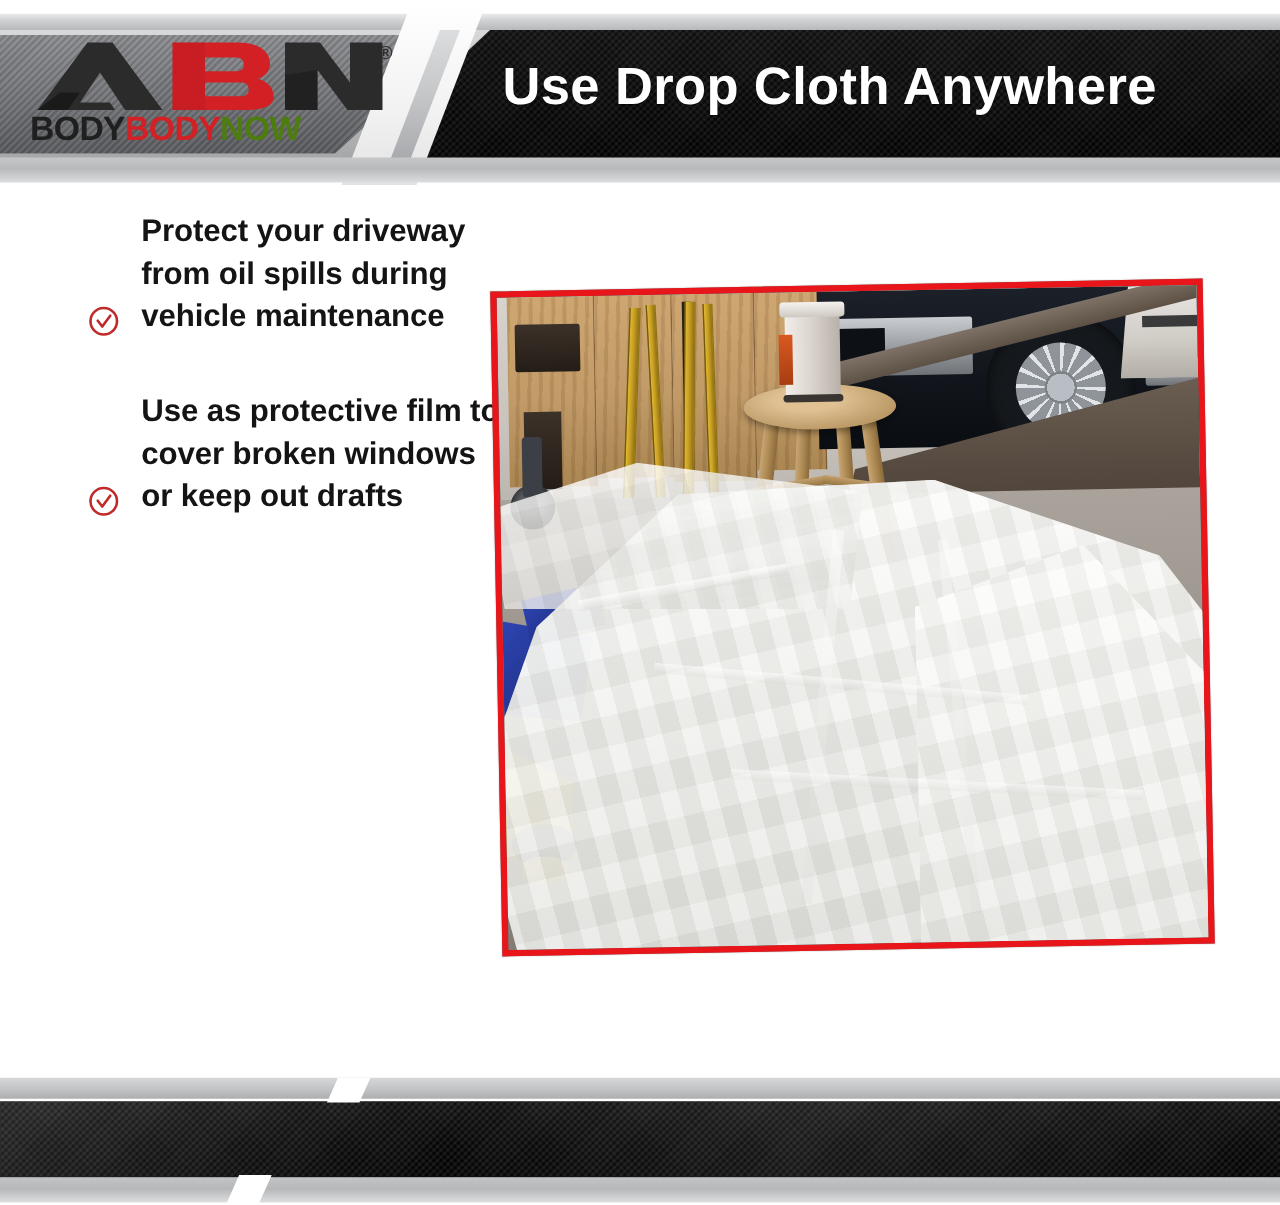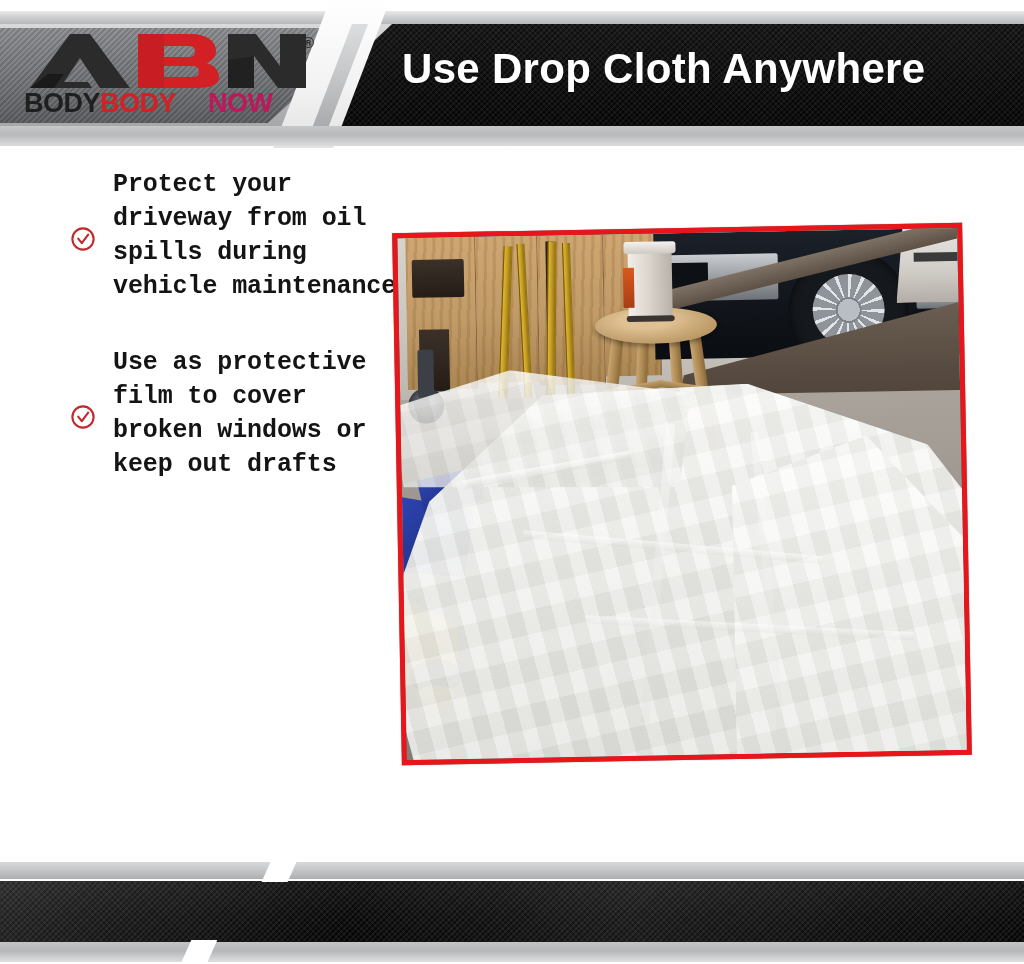"NOW" #logo .wm-now { color: #be185d -> #4d7c0f; margin-left: 32px -> none }
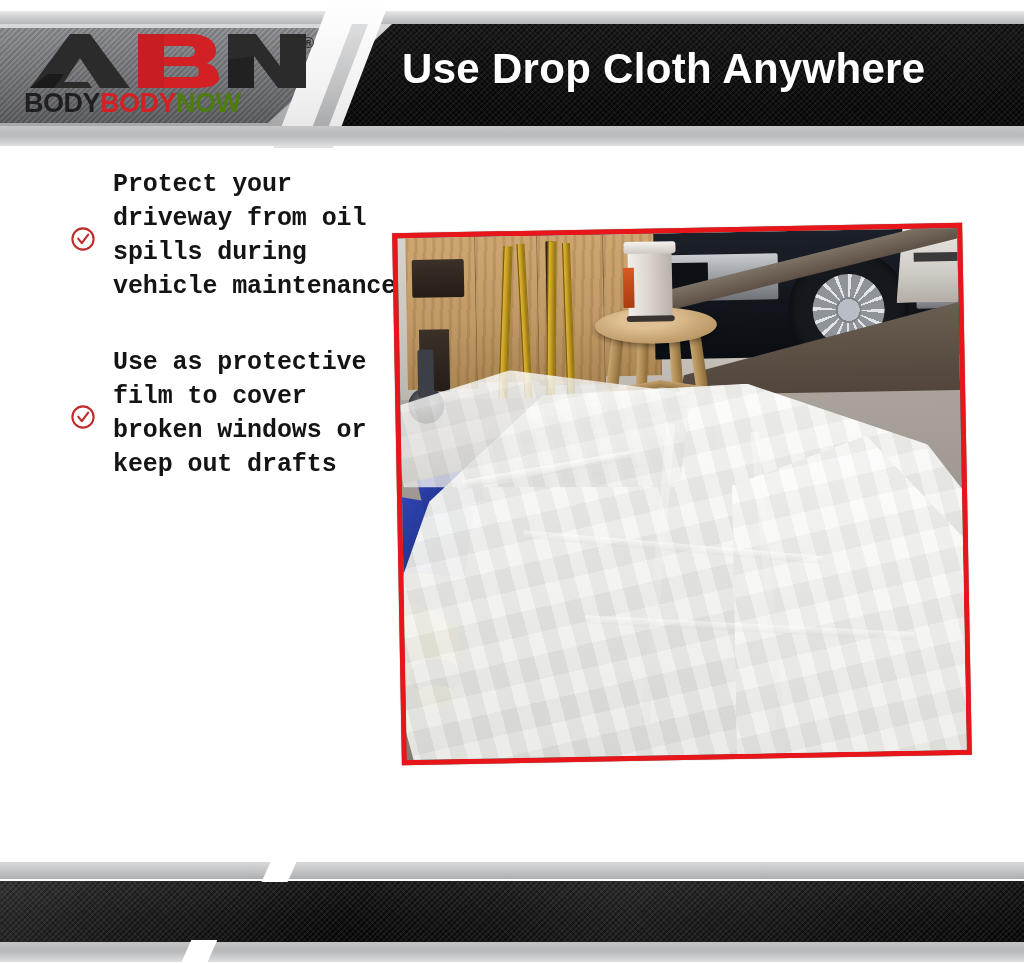"Protect your driveway from oil" .bullet { align-items: center -> flex-end; font-family: Liberation Mono, monospace -> none }
